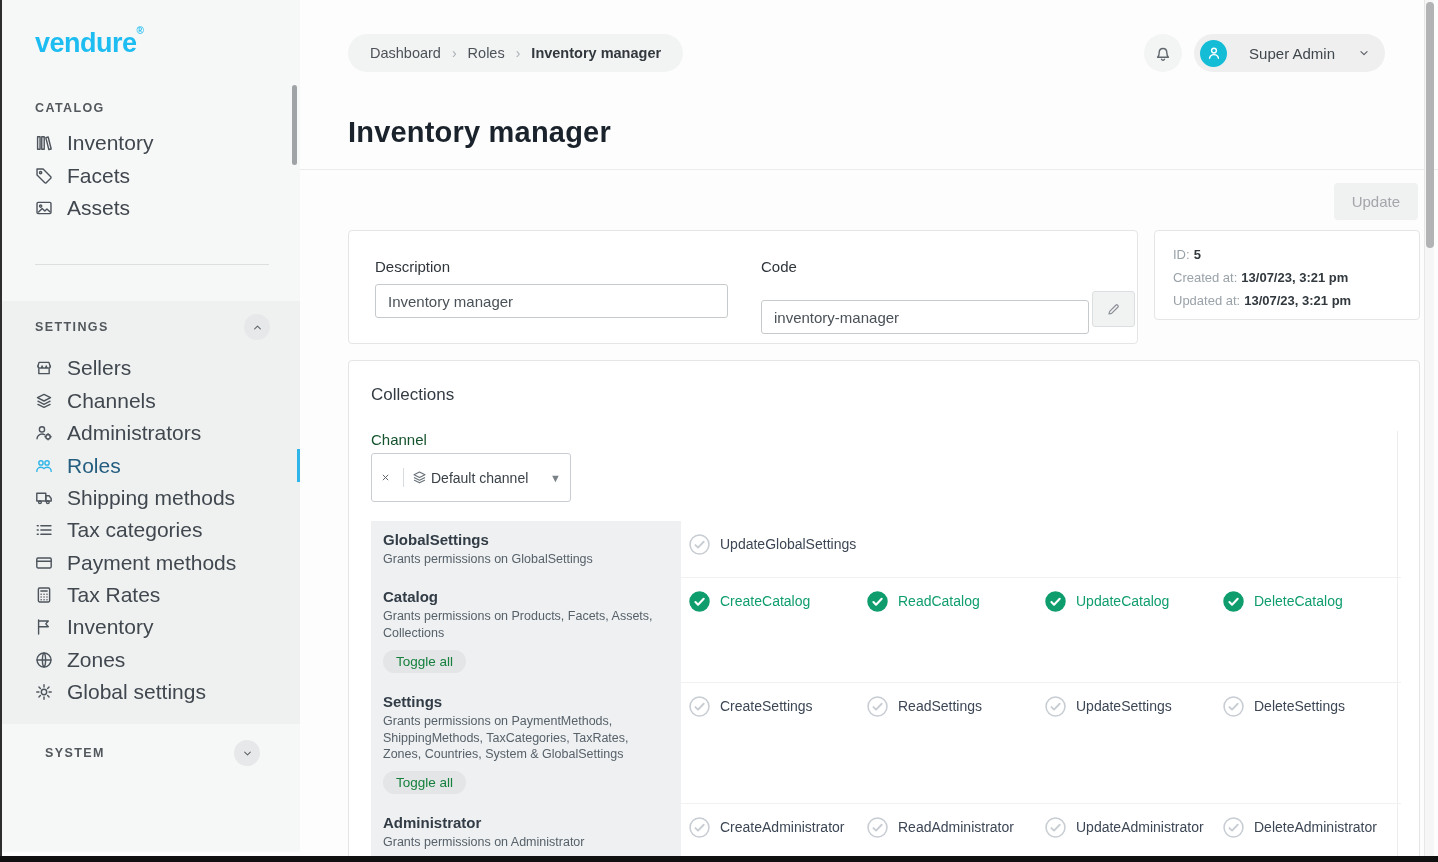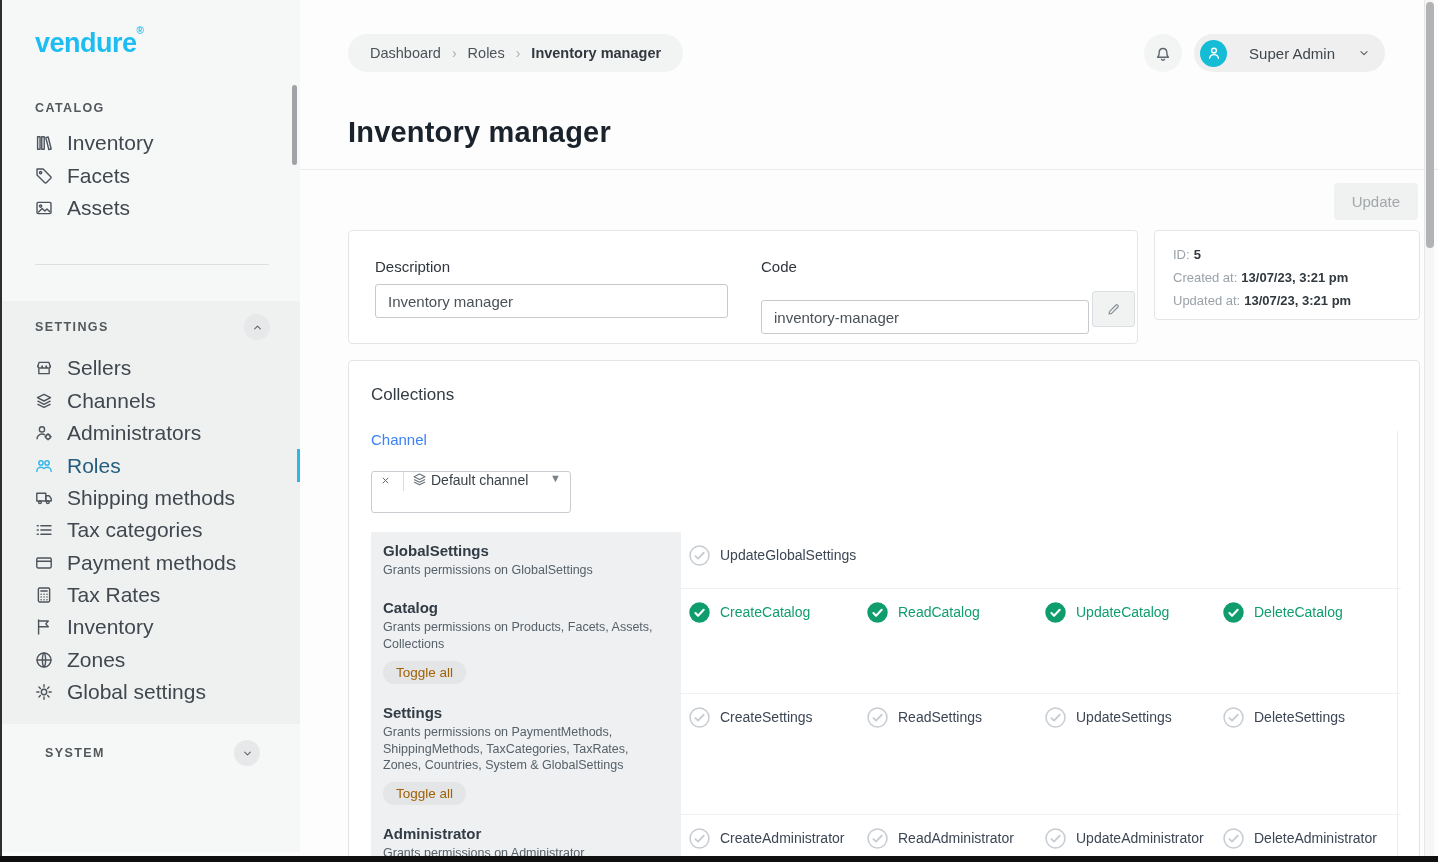"Channel" .channel-label { color: #3b82f6 -> #14532d; margin-bottom: 23px -> 5px }
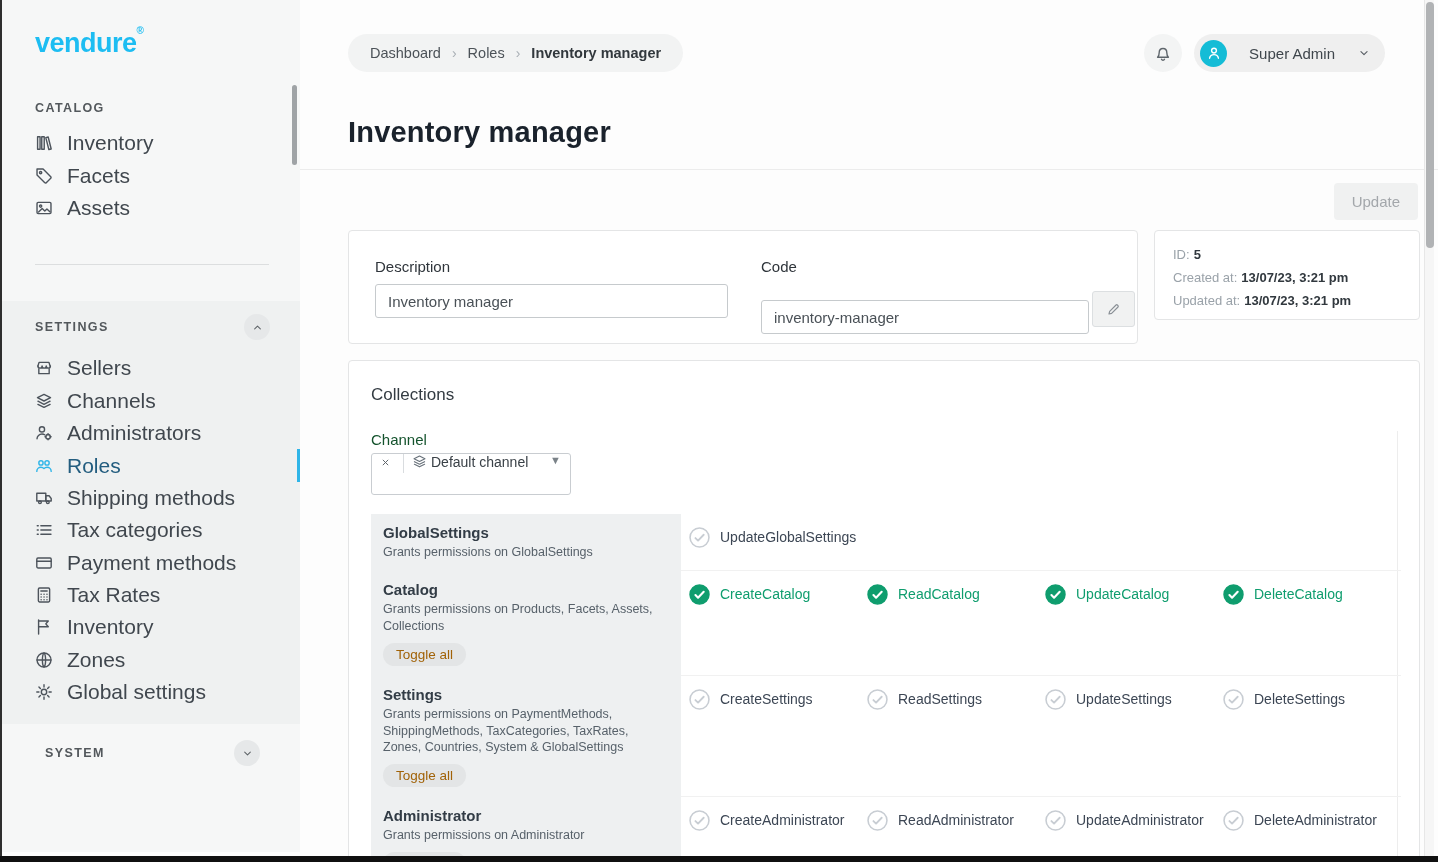"Default channel" .channel-select { align-items: flex-start -> center; height: 42px -> 49px }
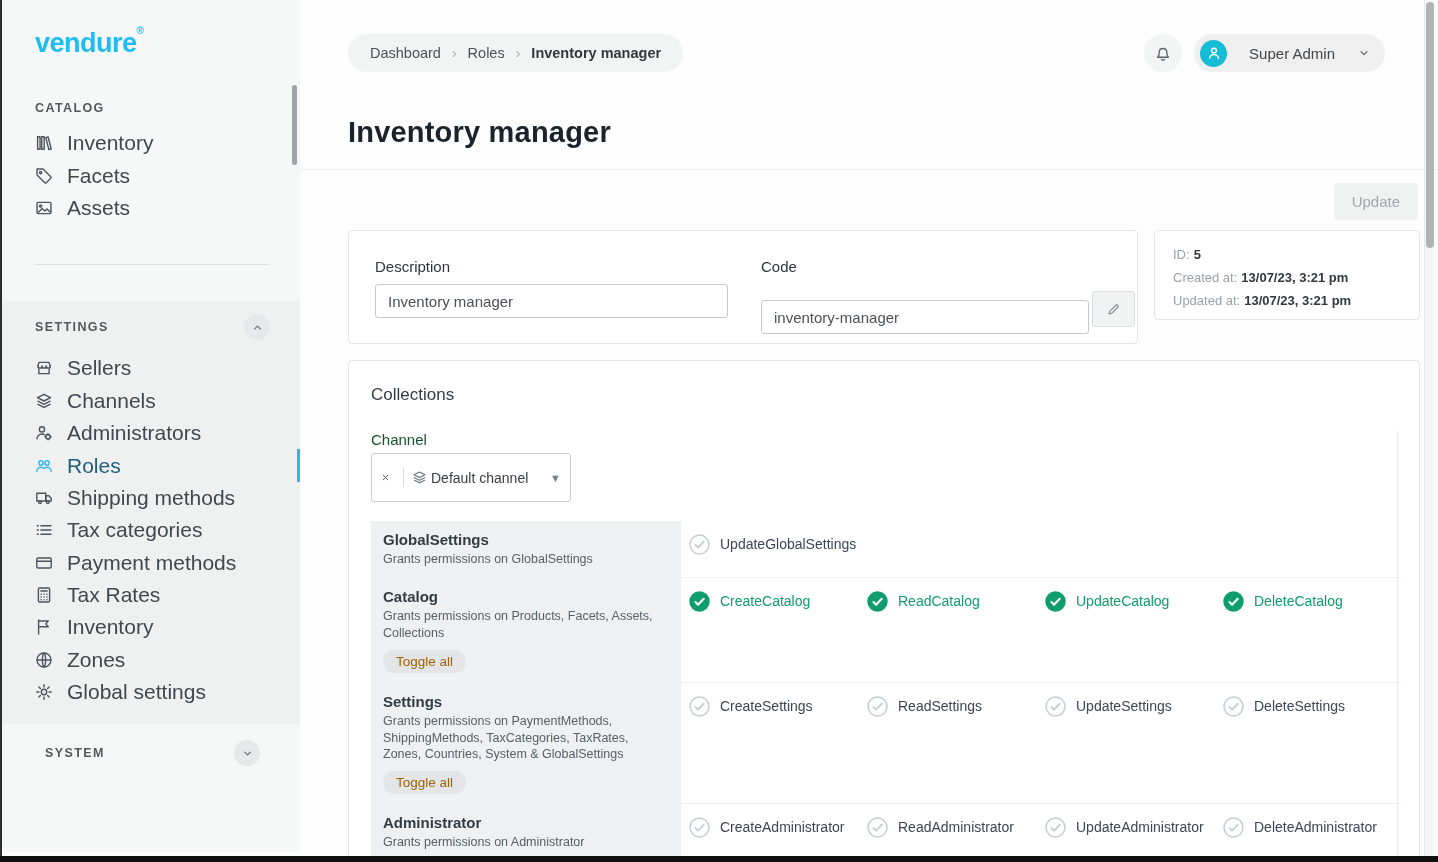"Toggle all" .toggle-all { color: #a16207 -> #15803d }
